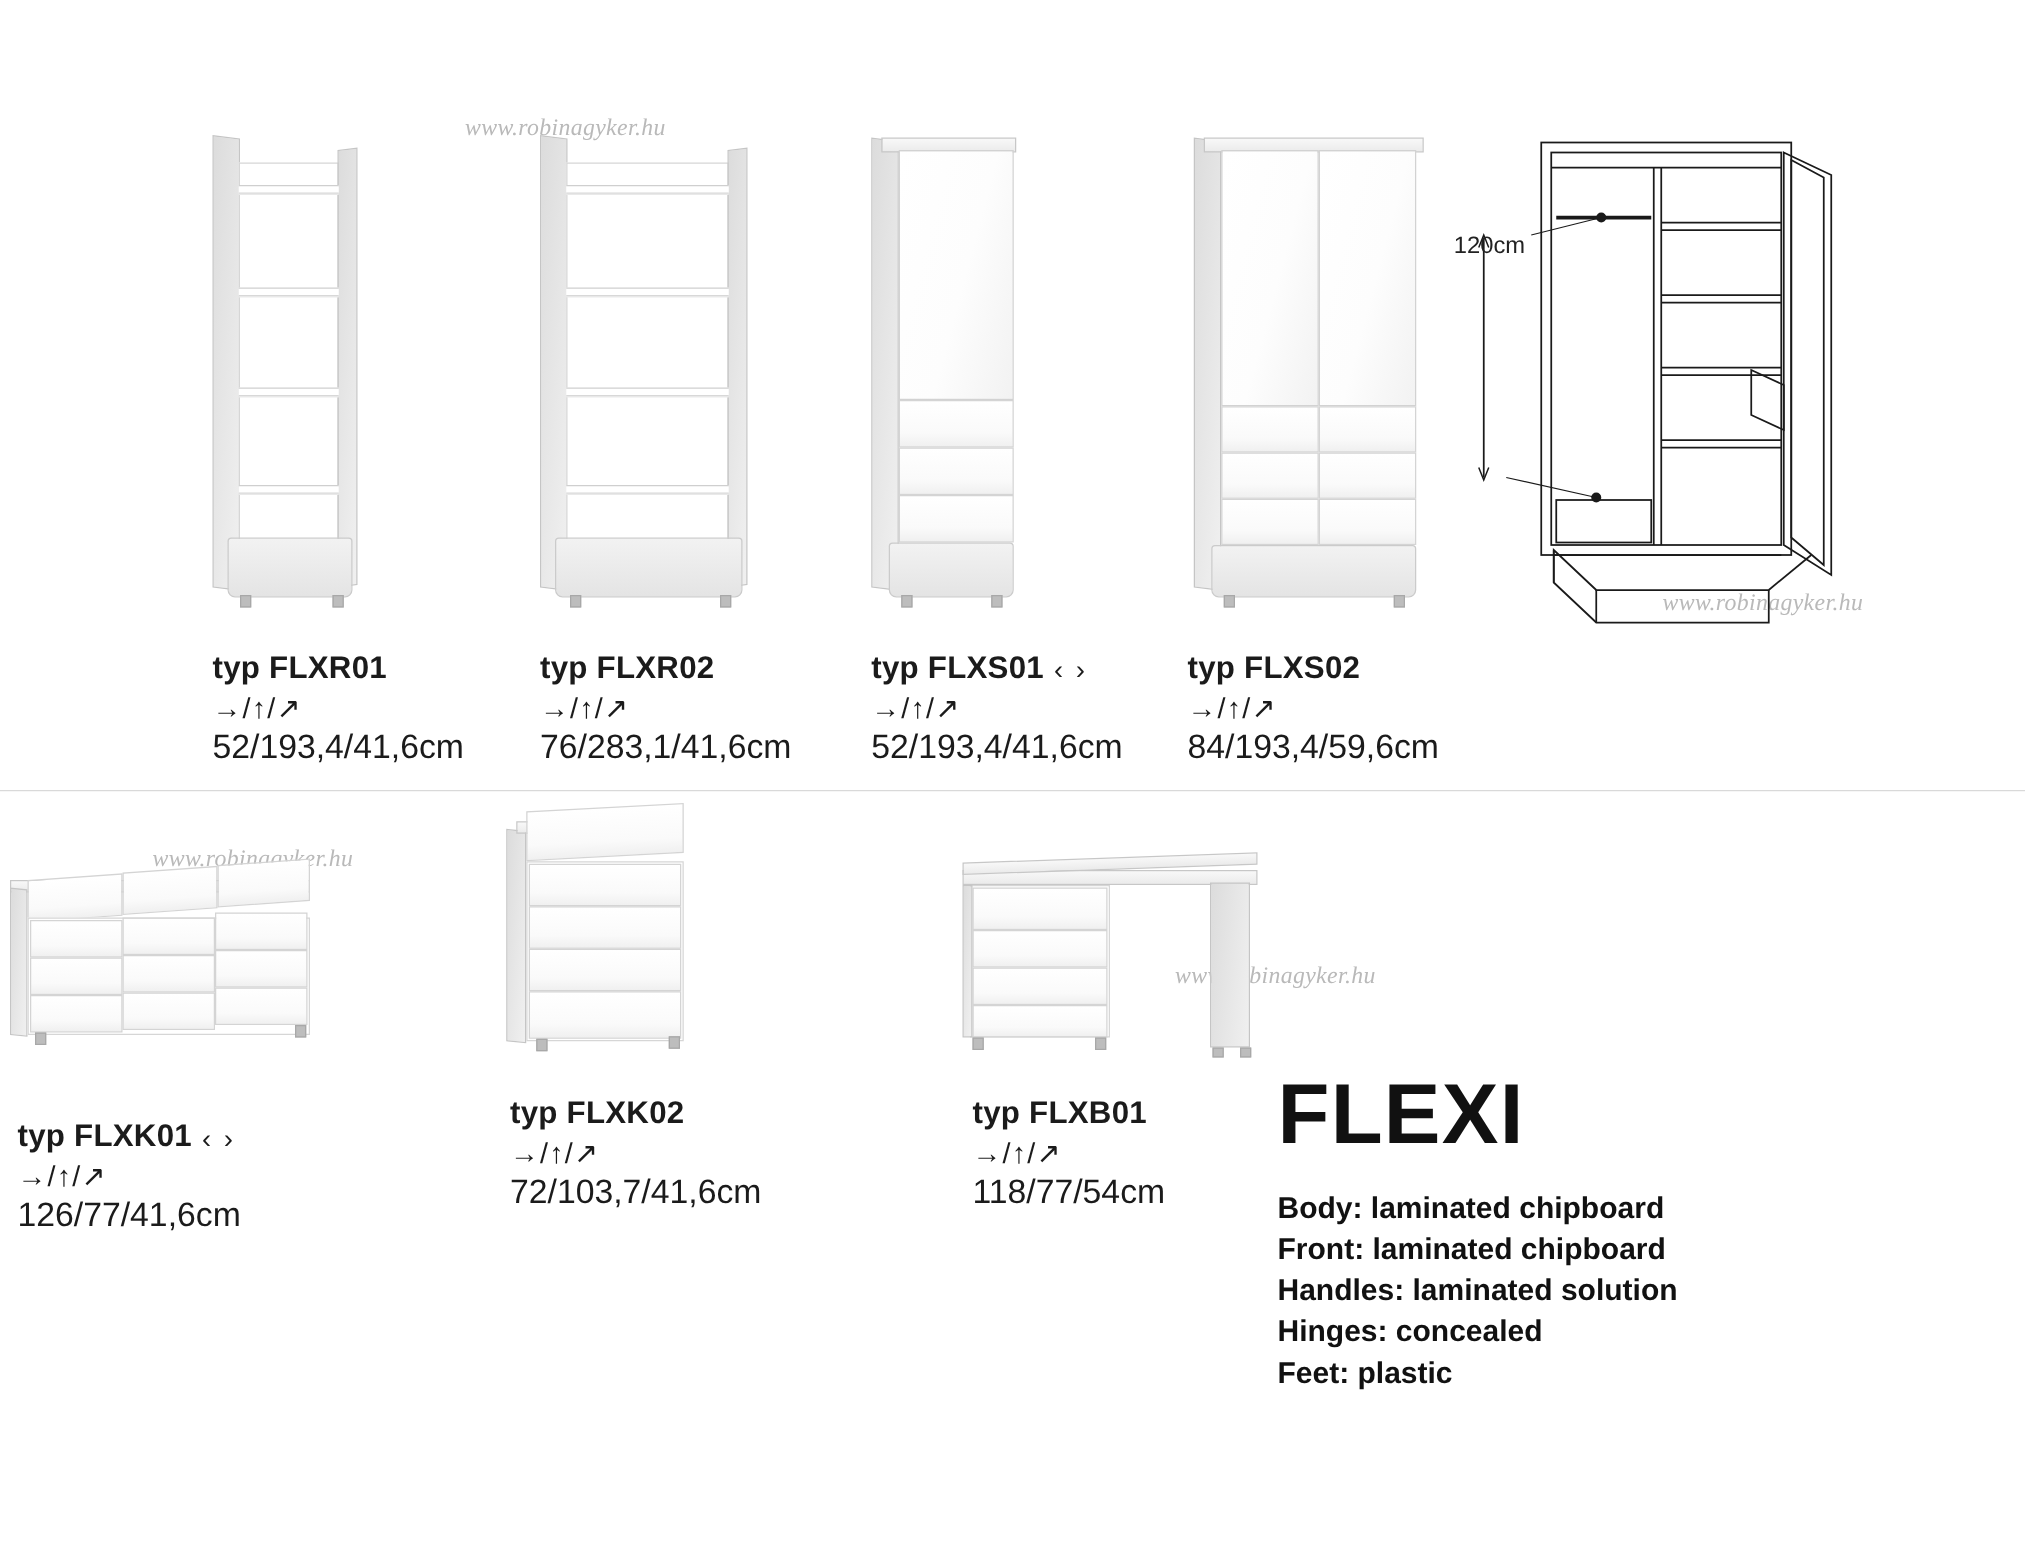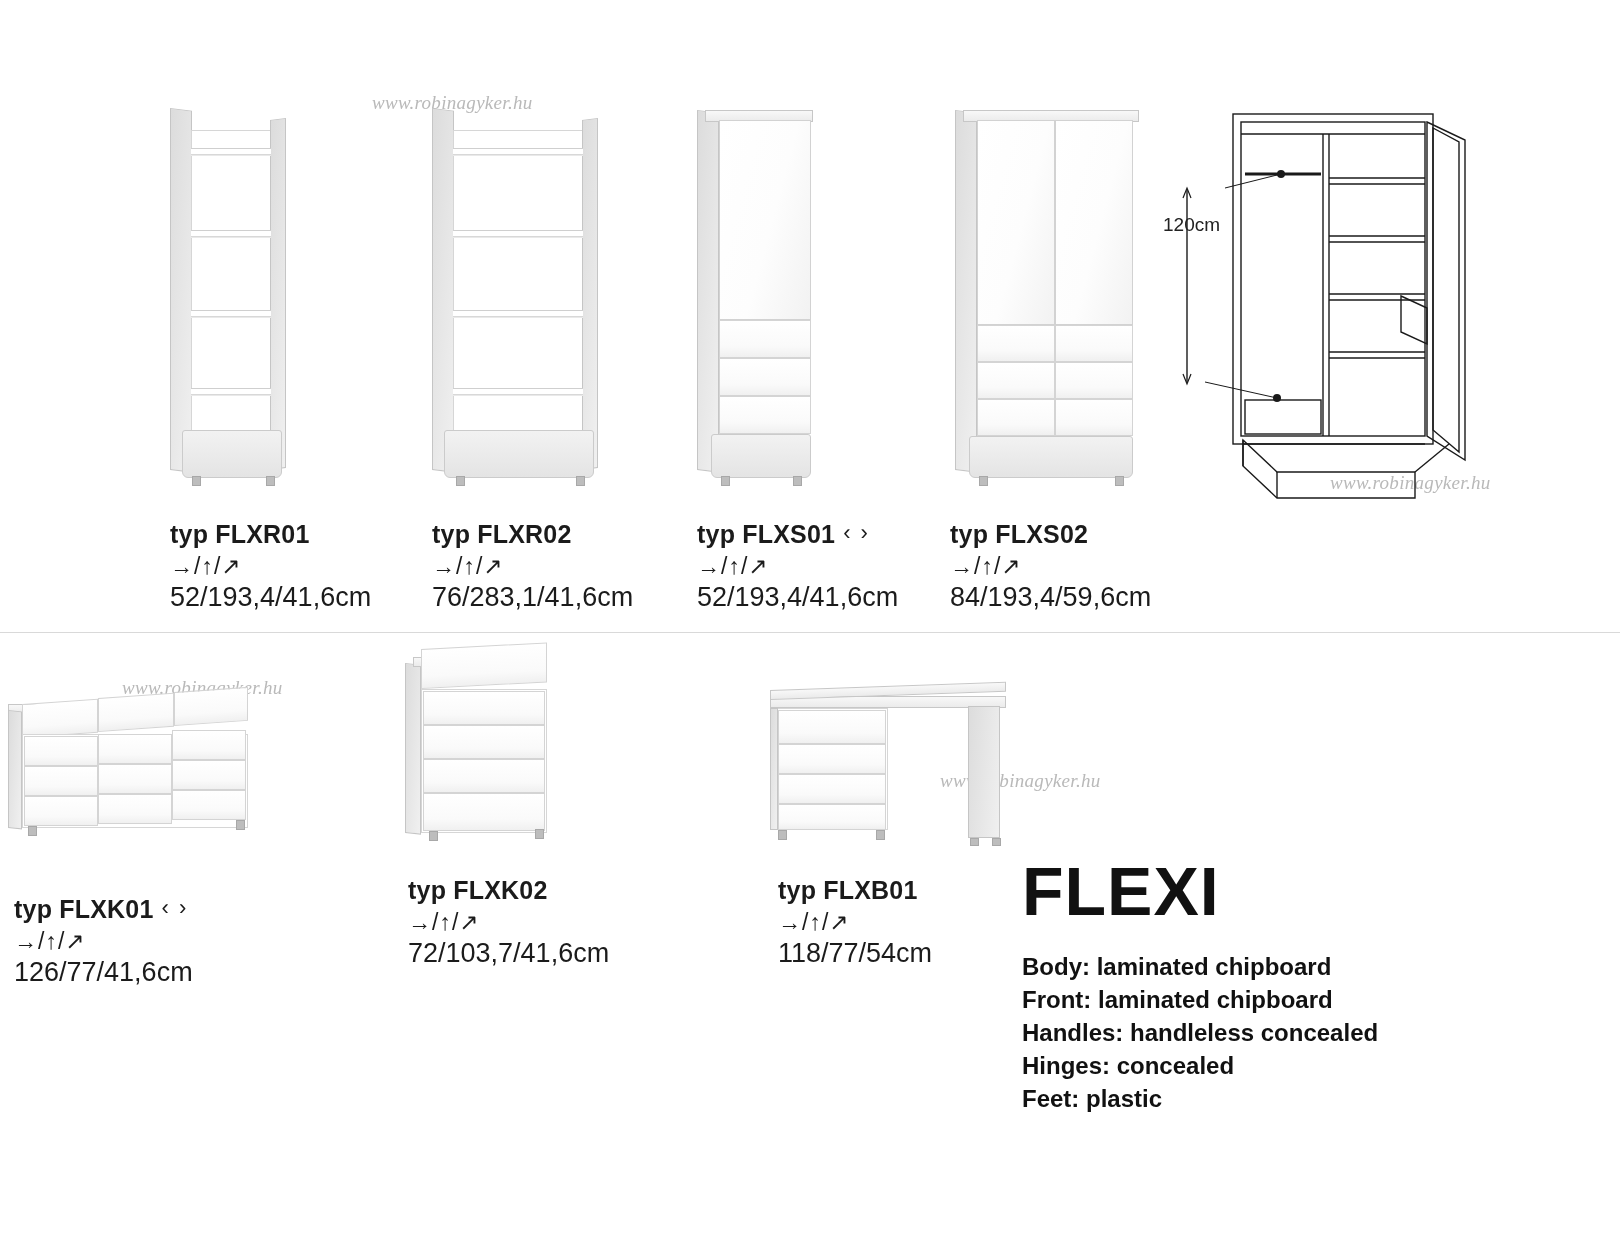"120cm" div.dimlabel { margin-top: 28px -> none }
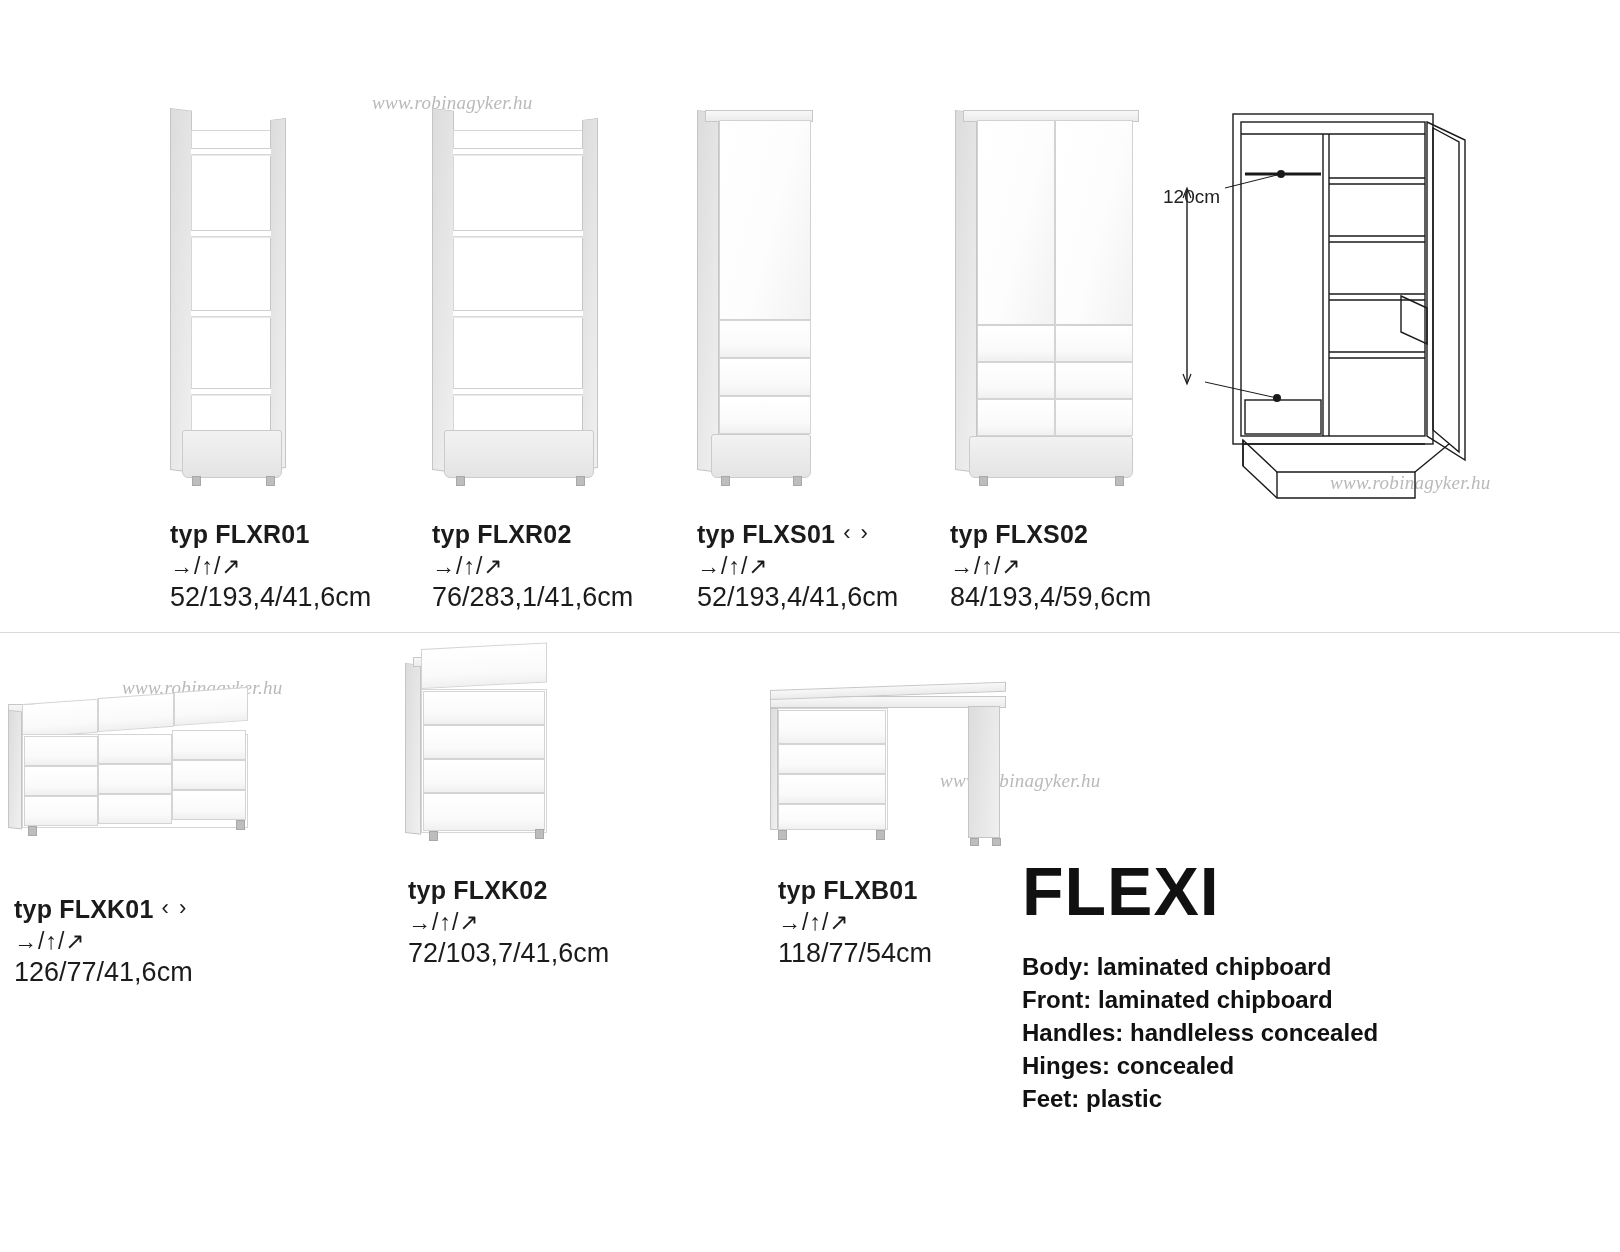"typ FLXR01" .cap-title { align-items: flex-start -> flex-end }
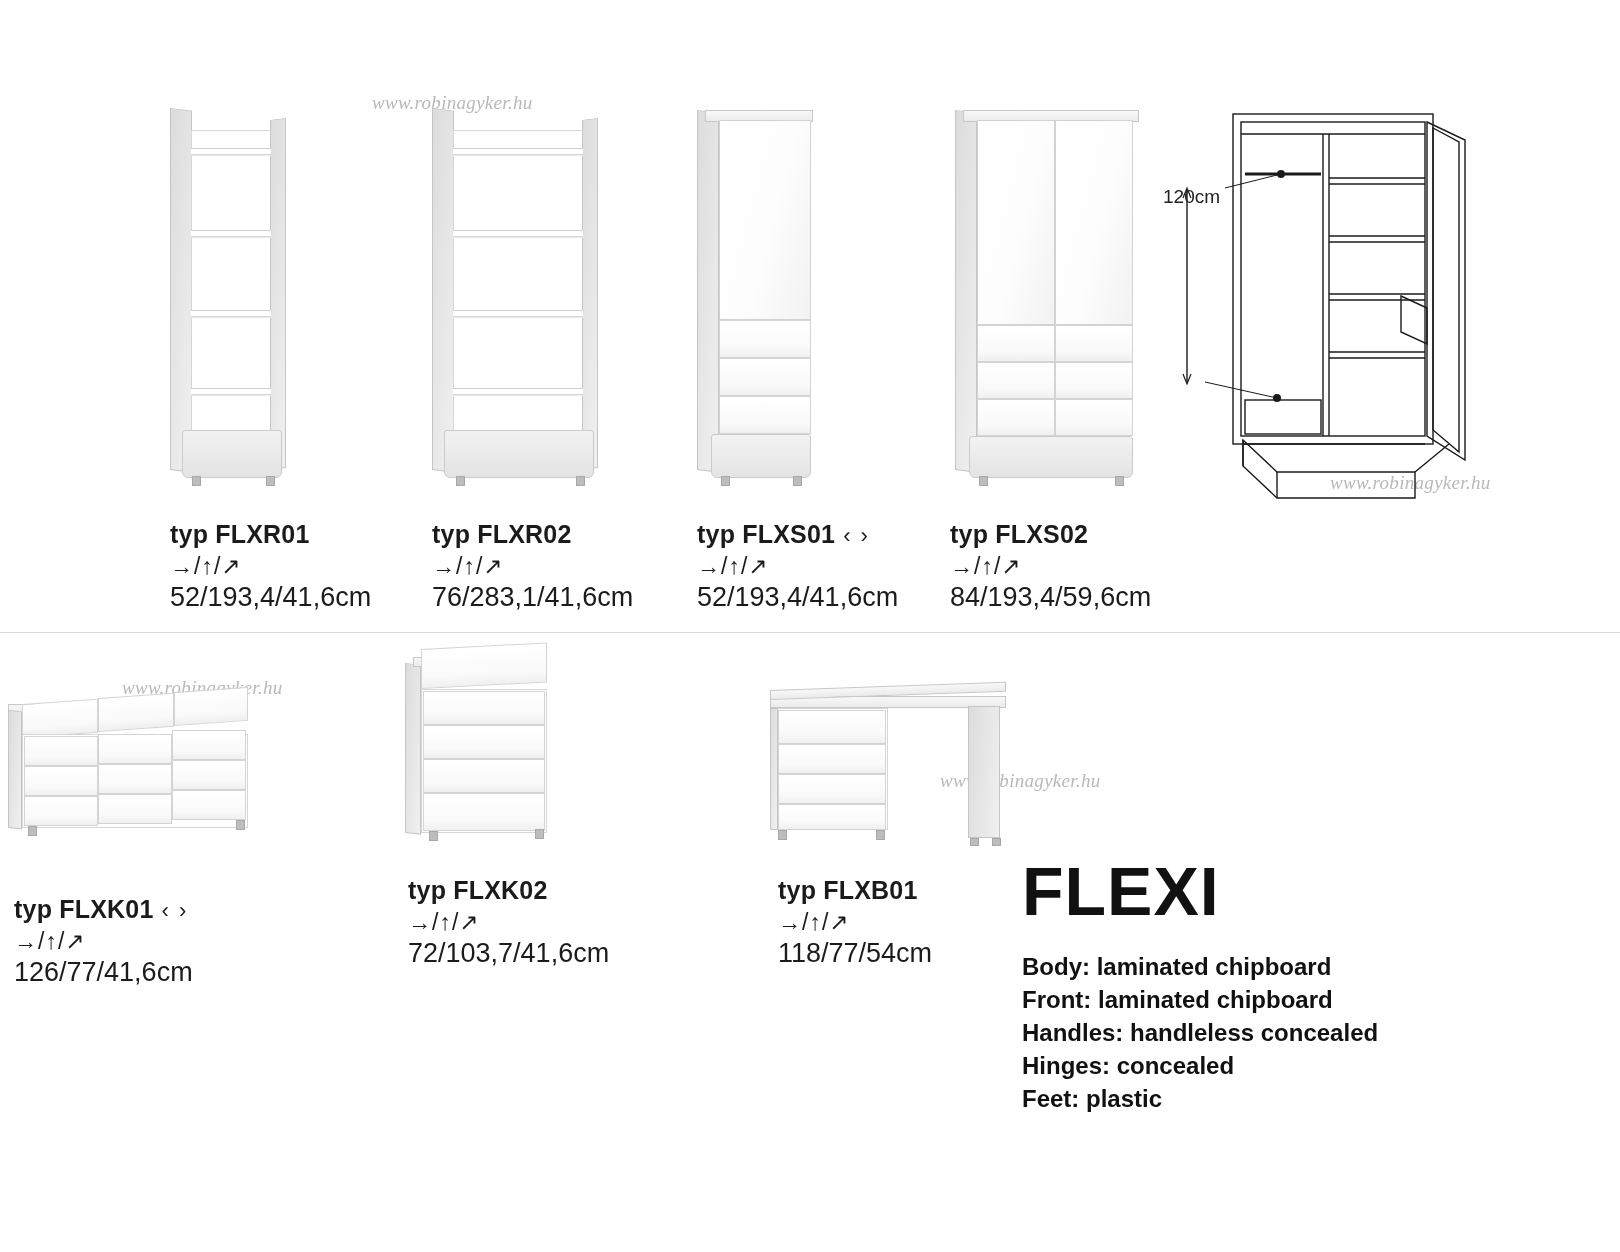"Handles: handleless concealed" div { text: handleless concealed -> laminated solution }
